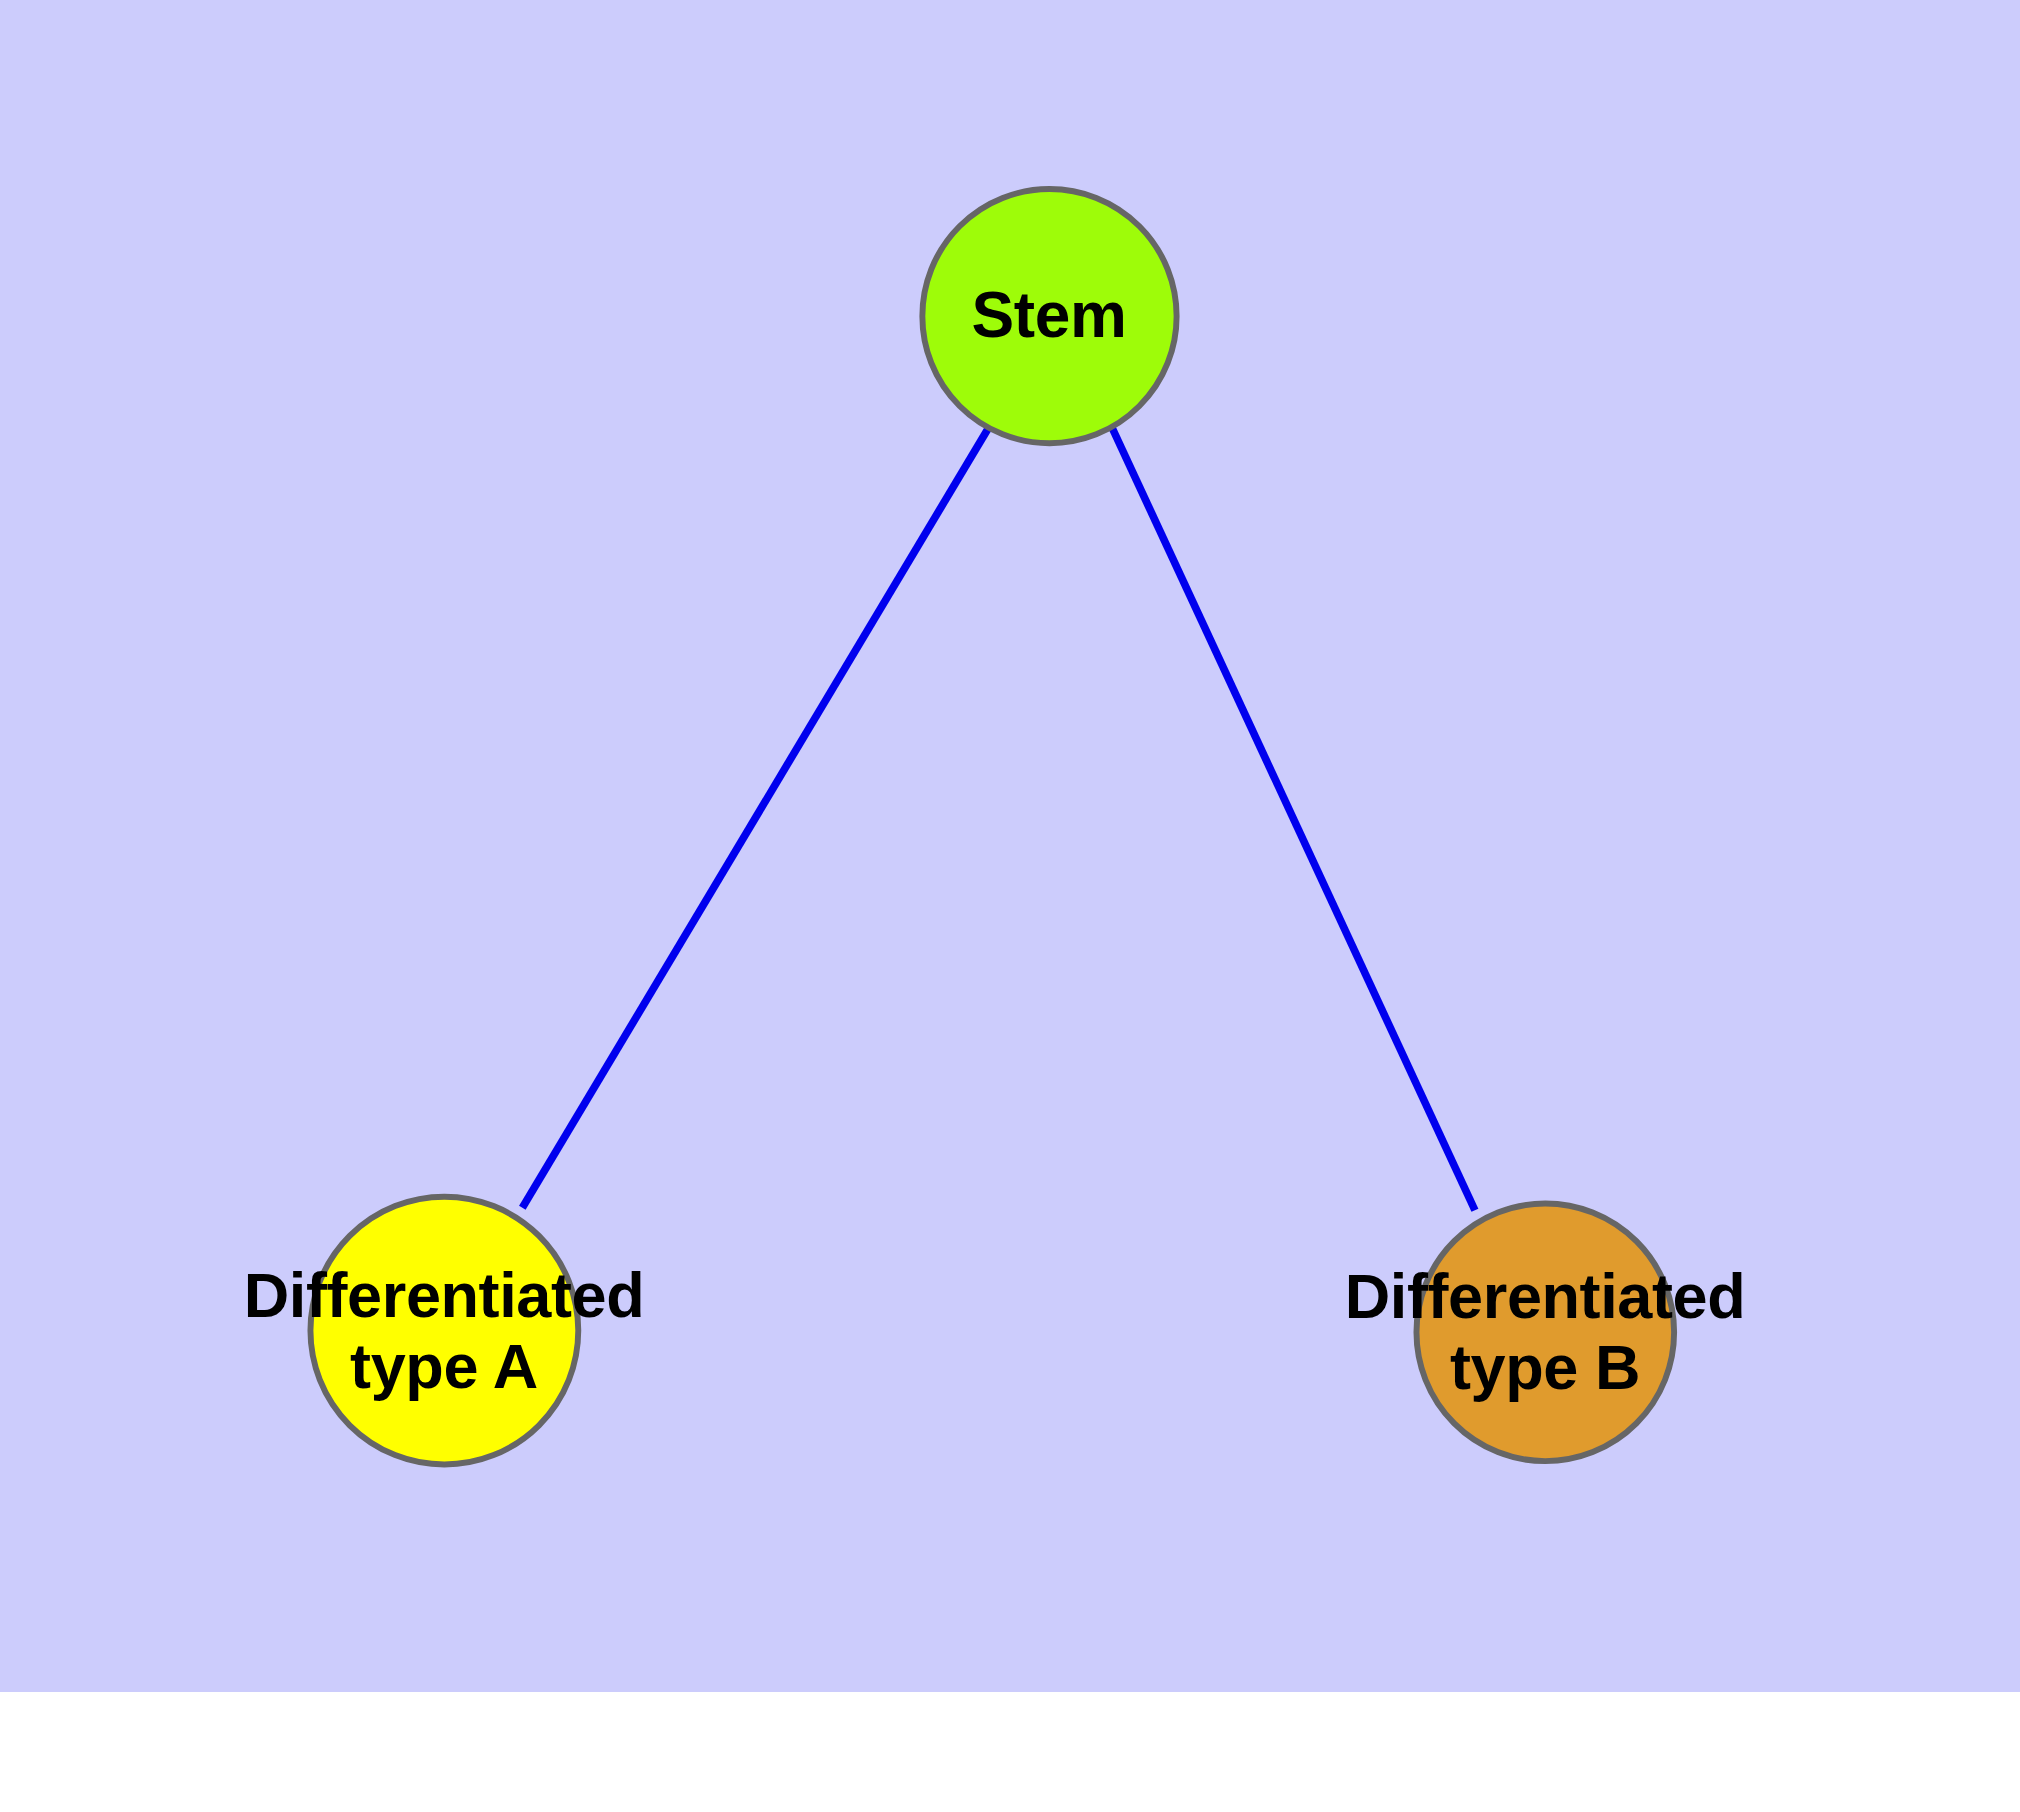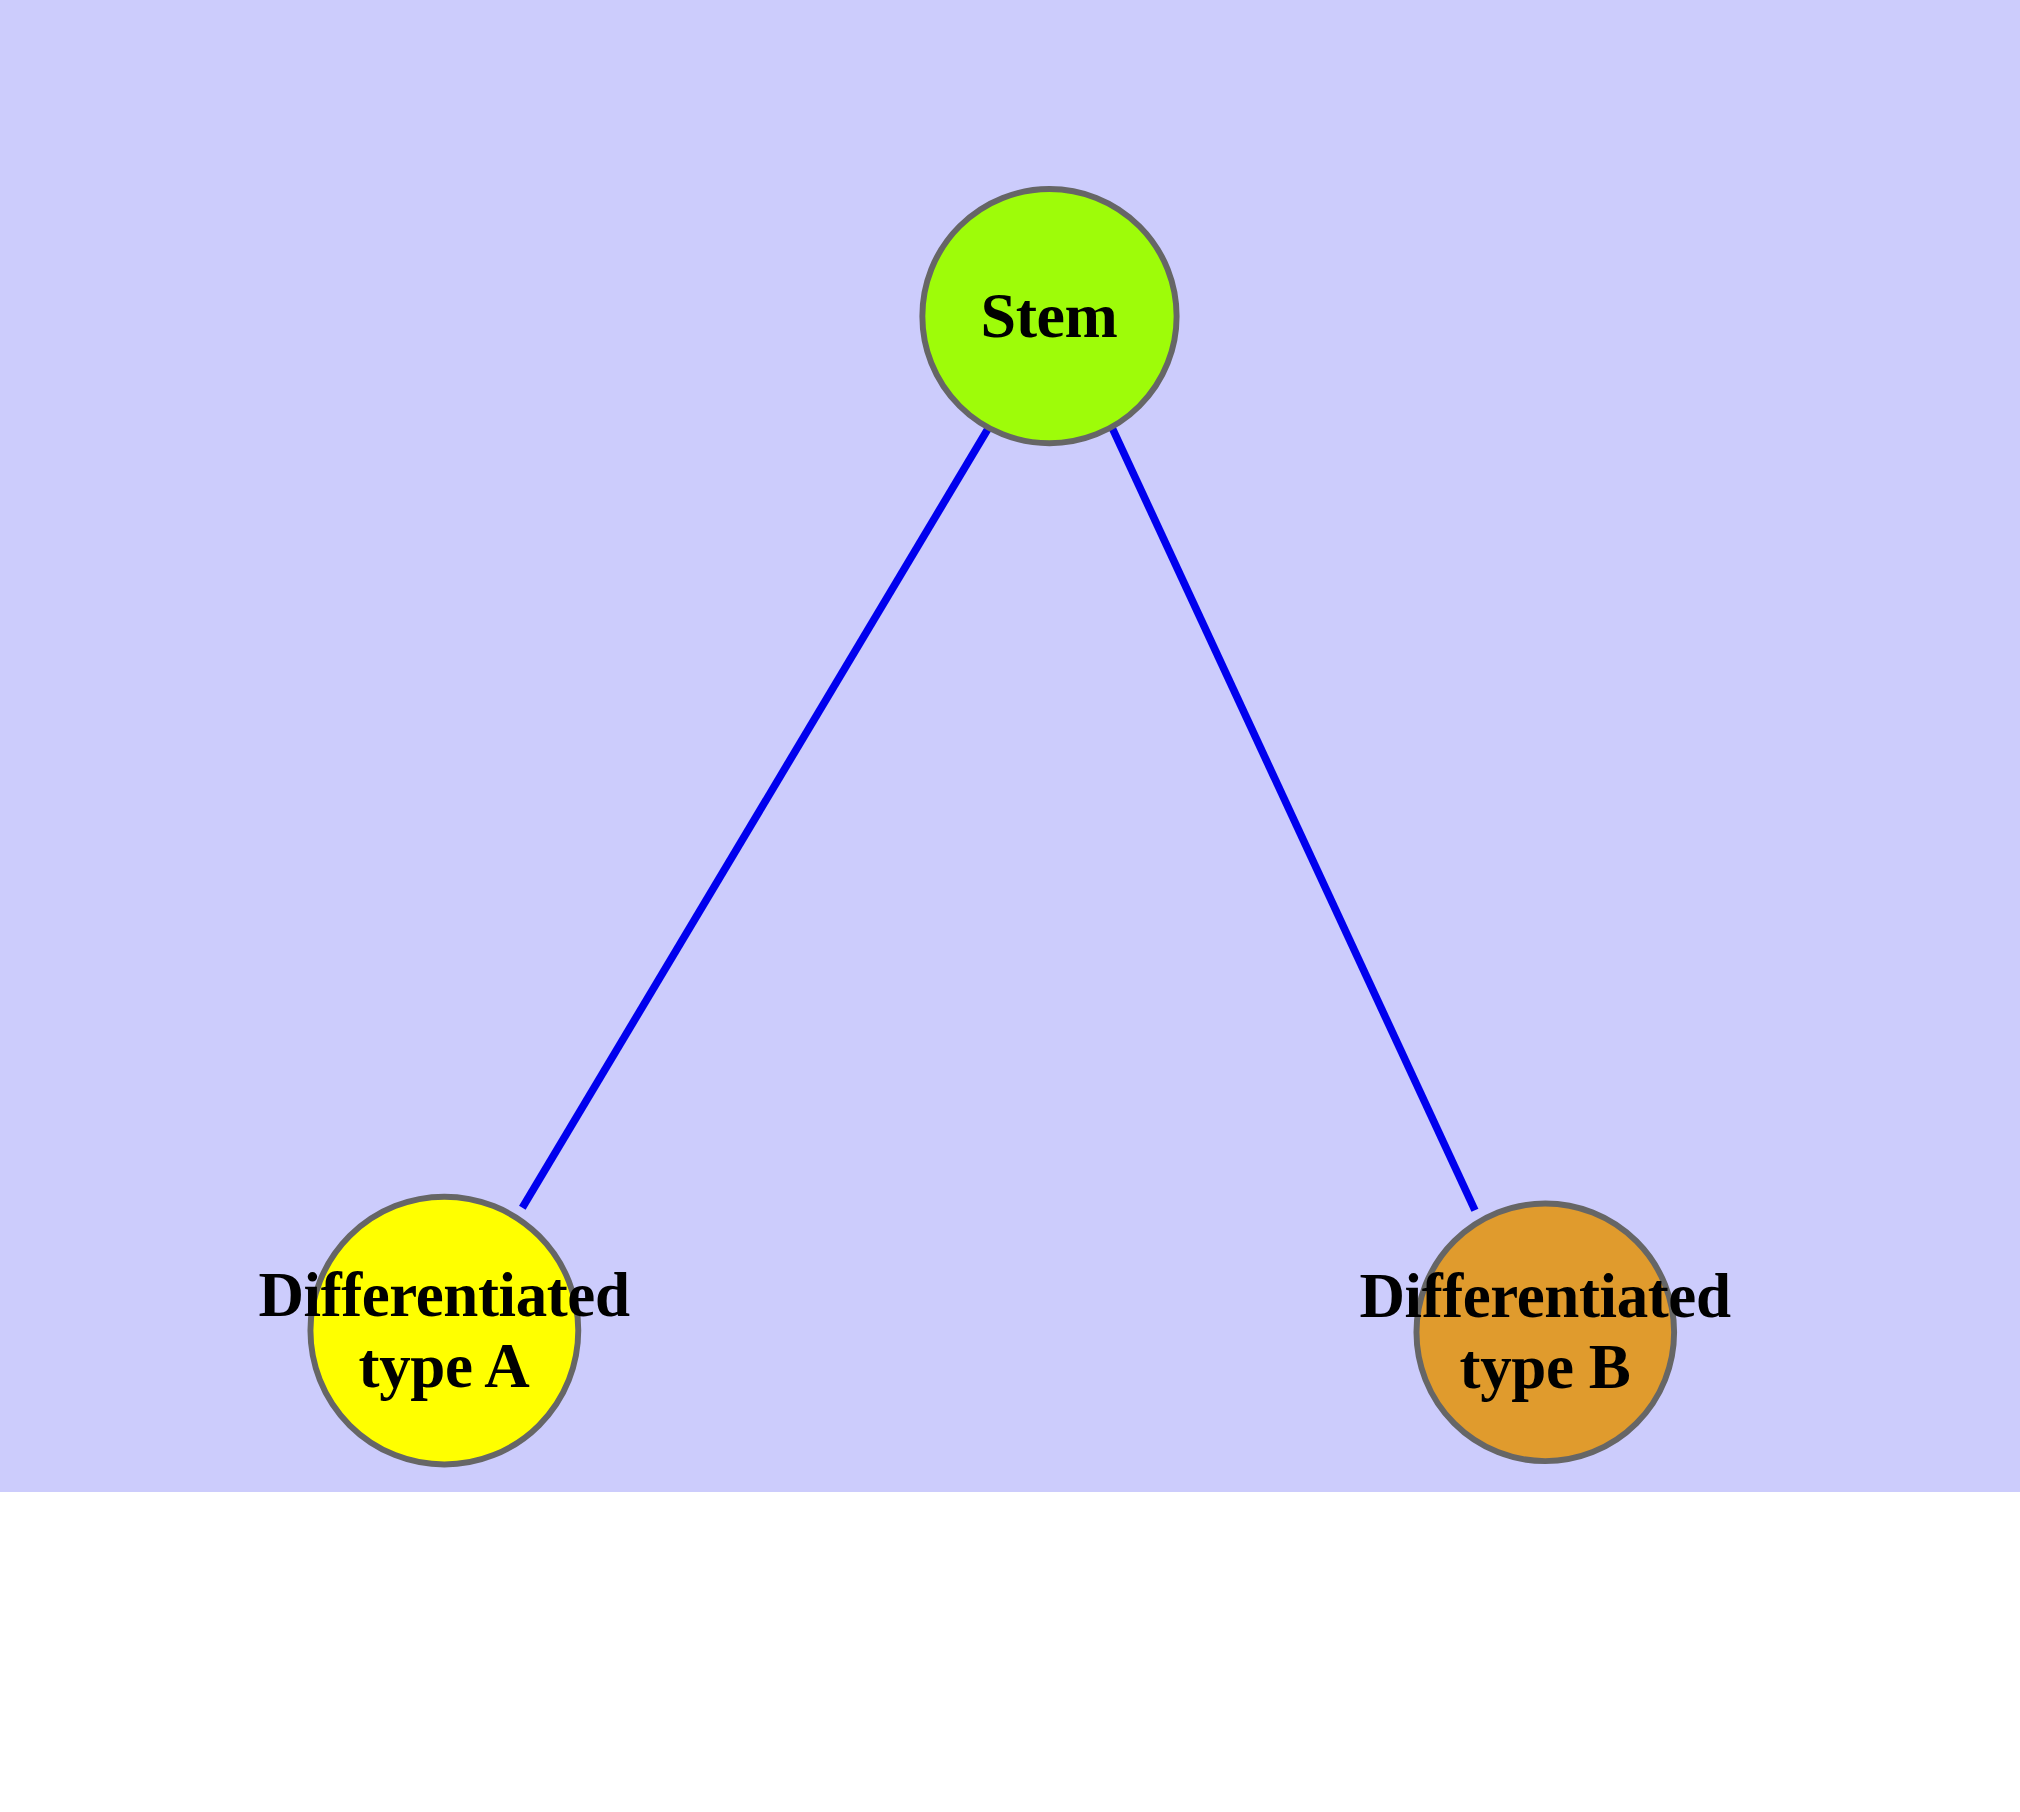"Stem" div { font-family: Liberation Serif, serif -> none; height: 1492px -> 1692px }
